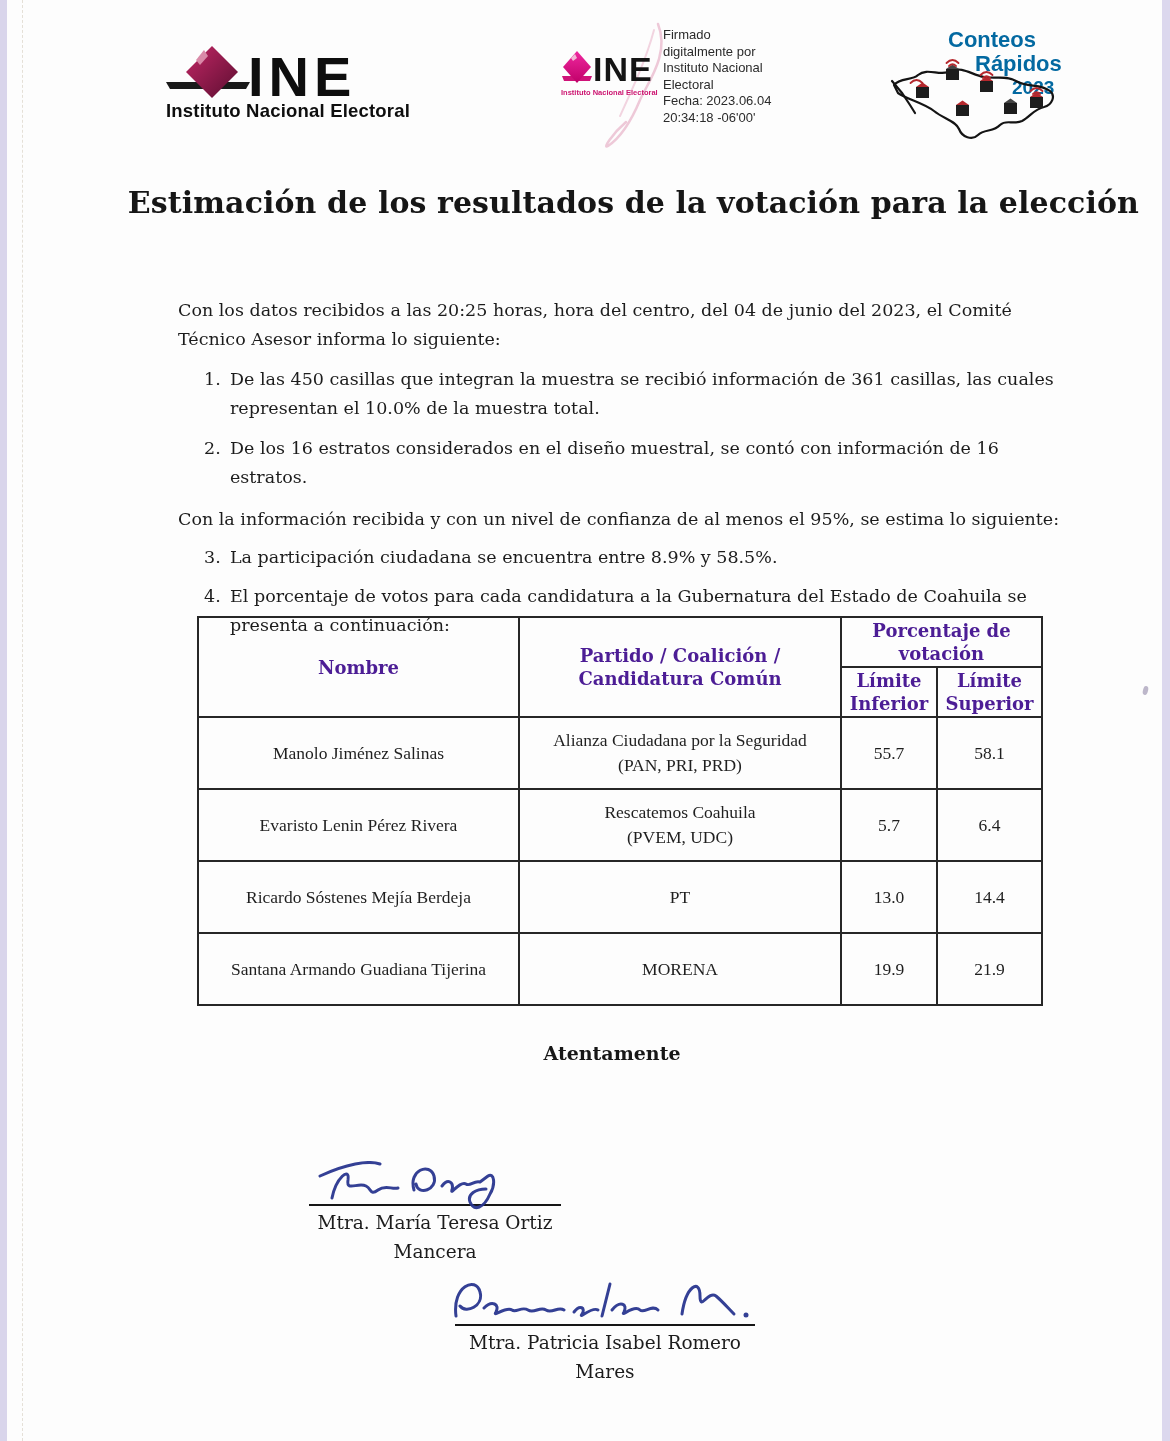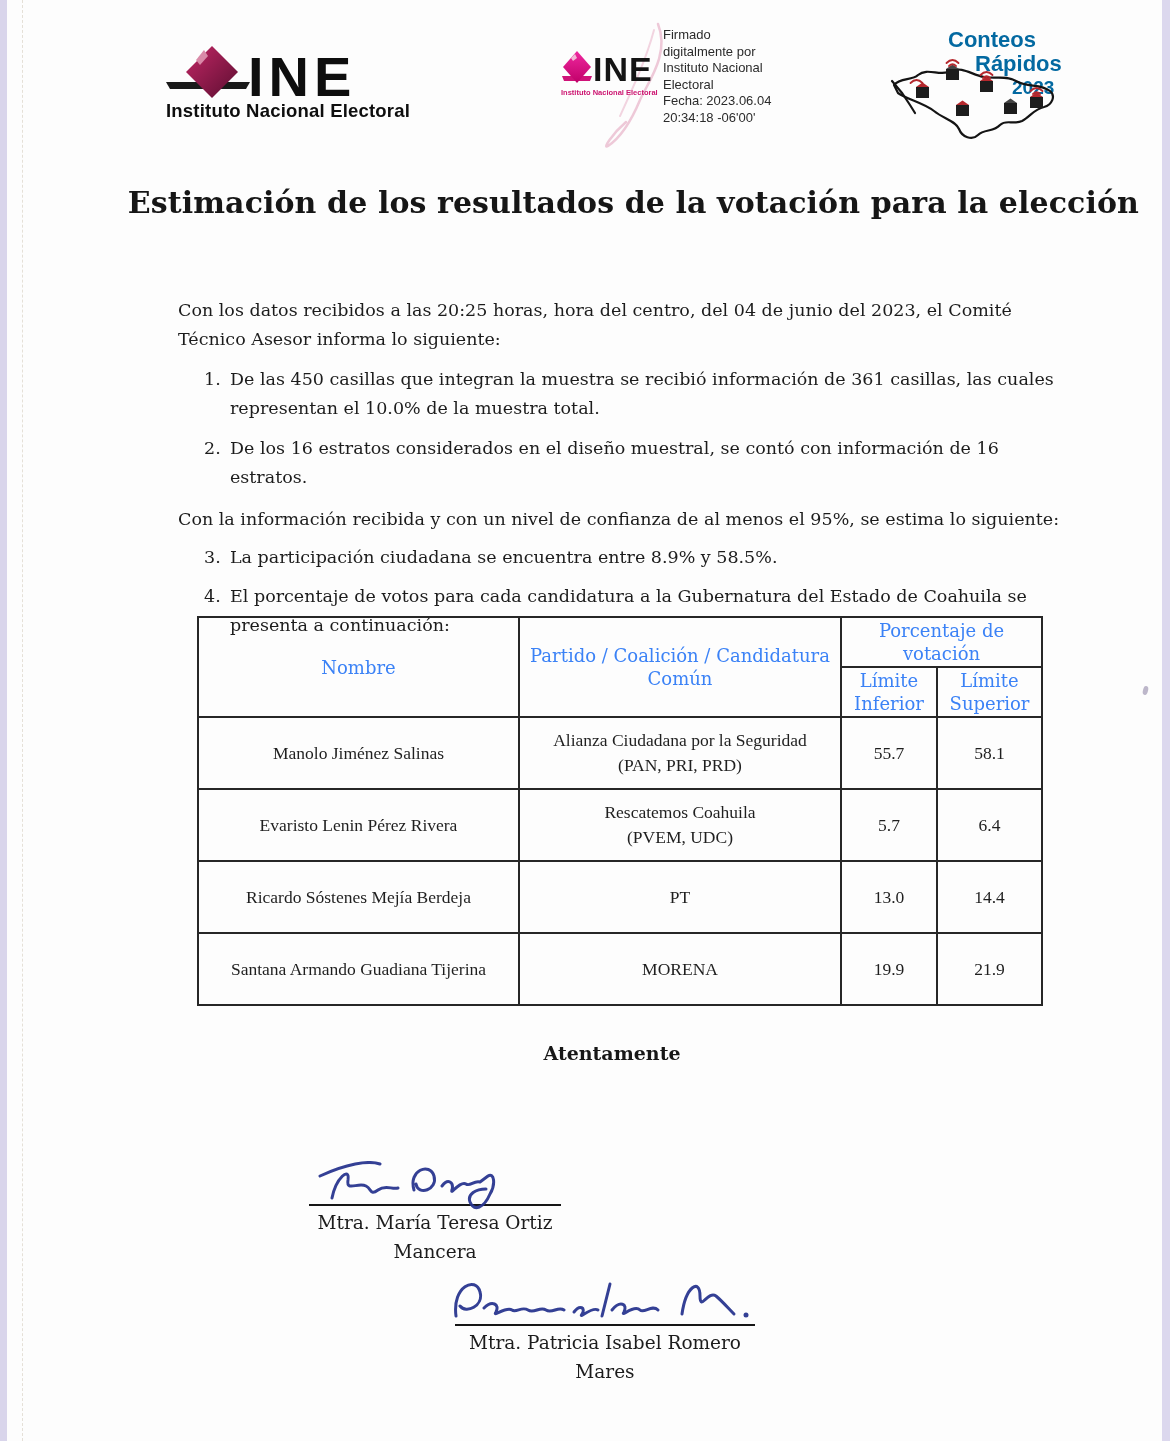"Porcentaje de votación" .results thead th { color: #3b82f6 -> #4c1d95; font-weight: normal -> bold }
